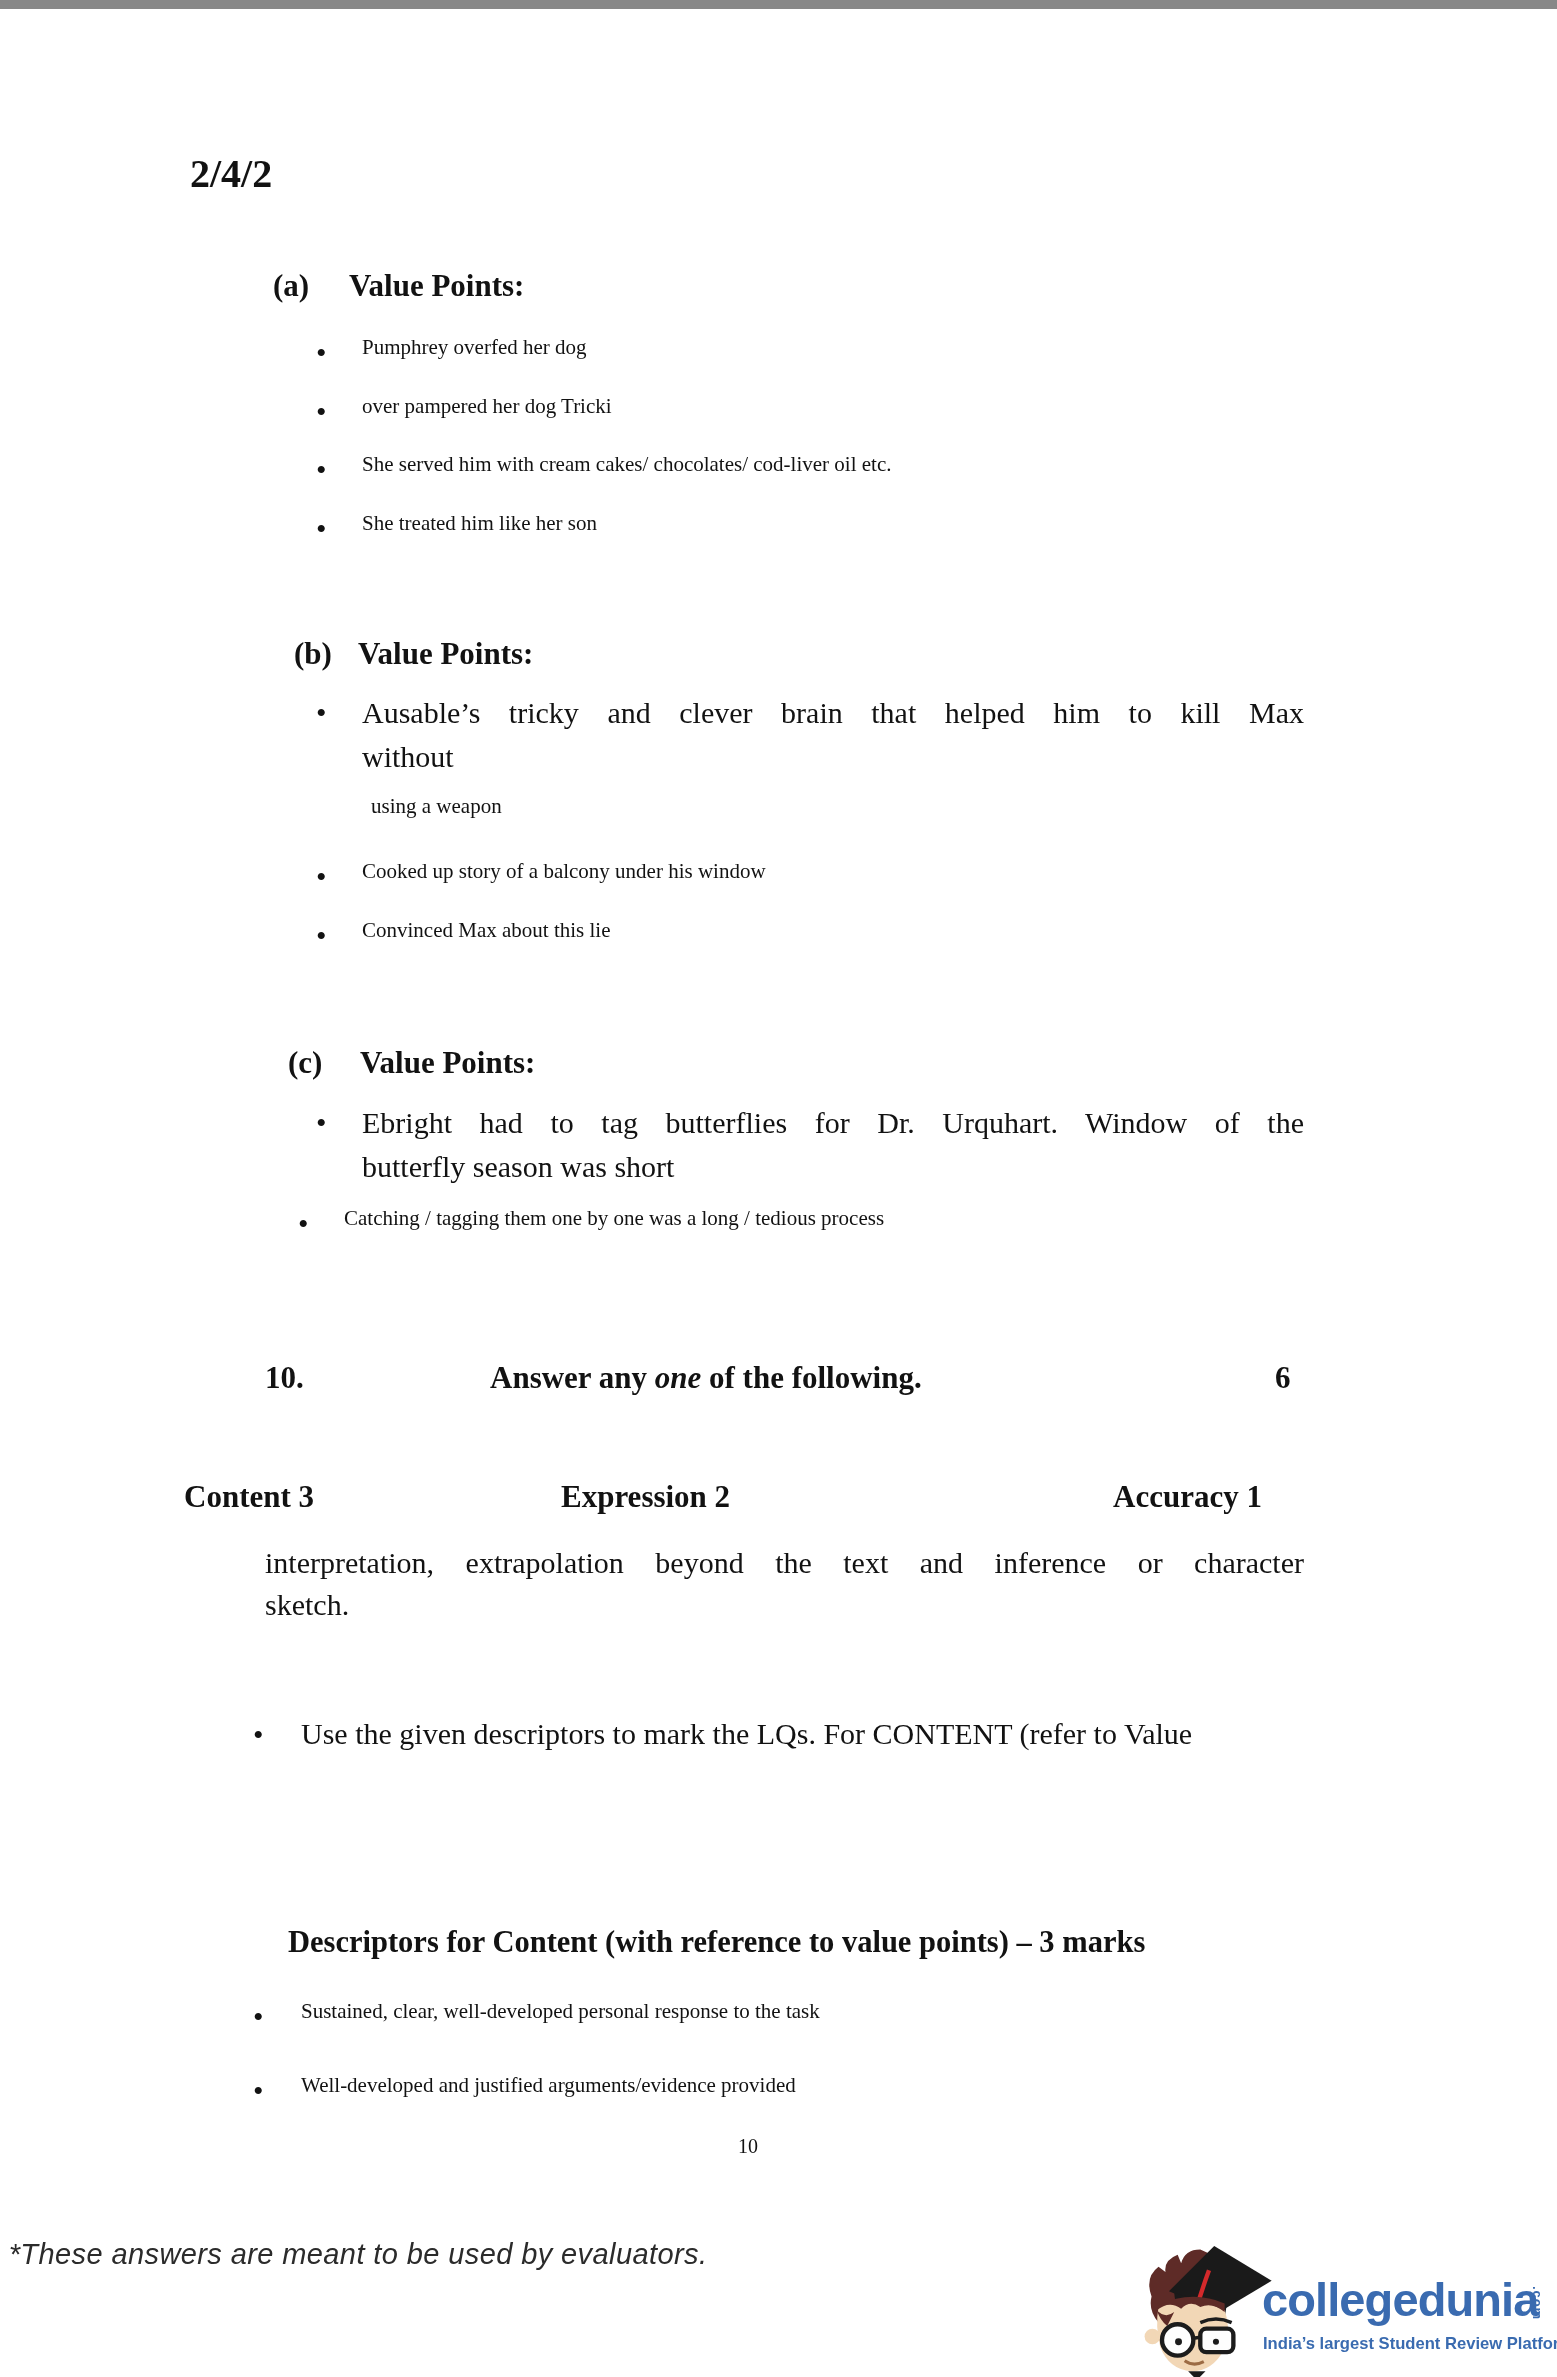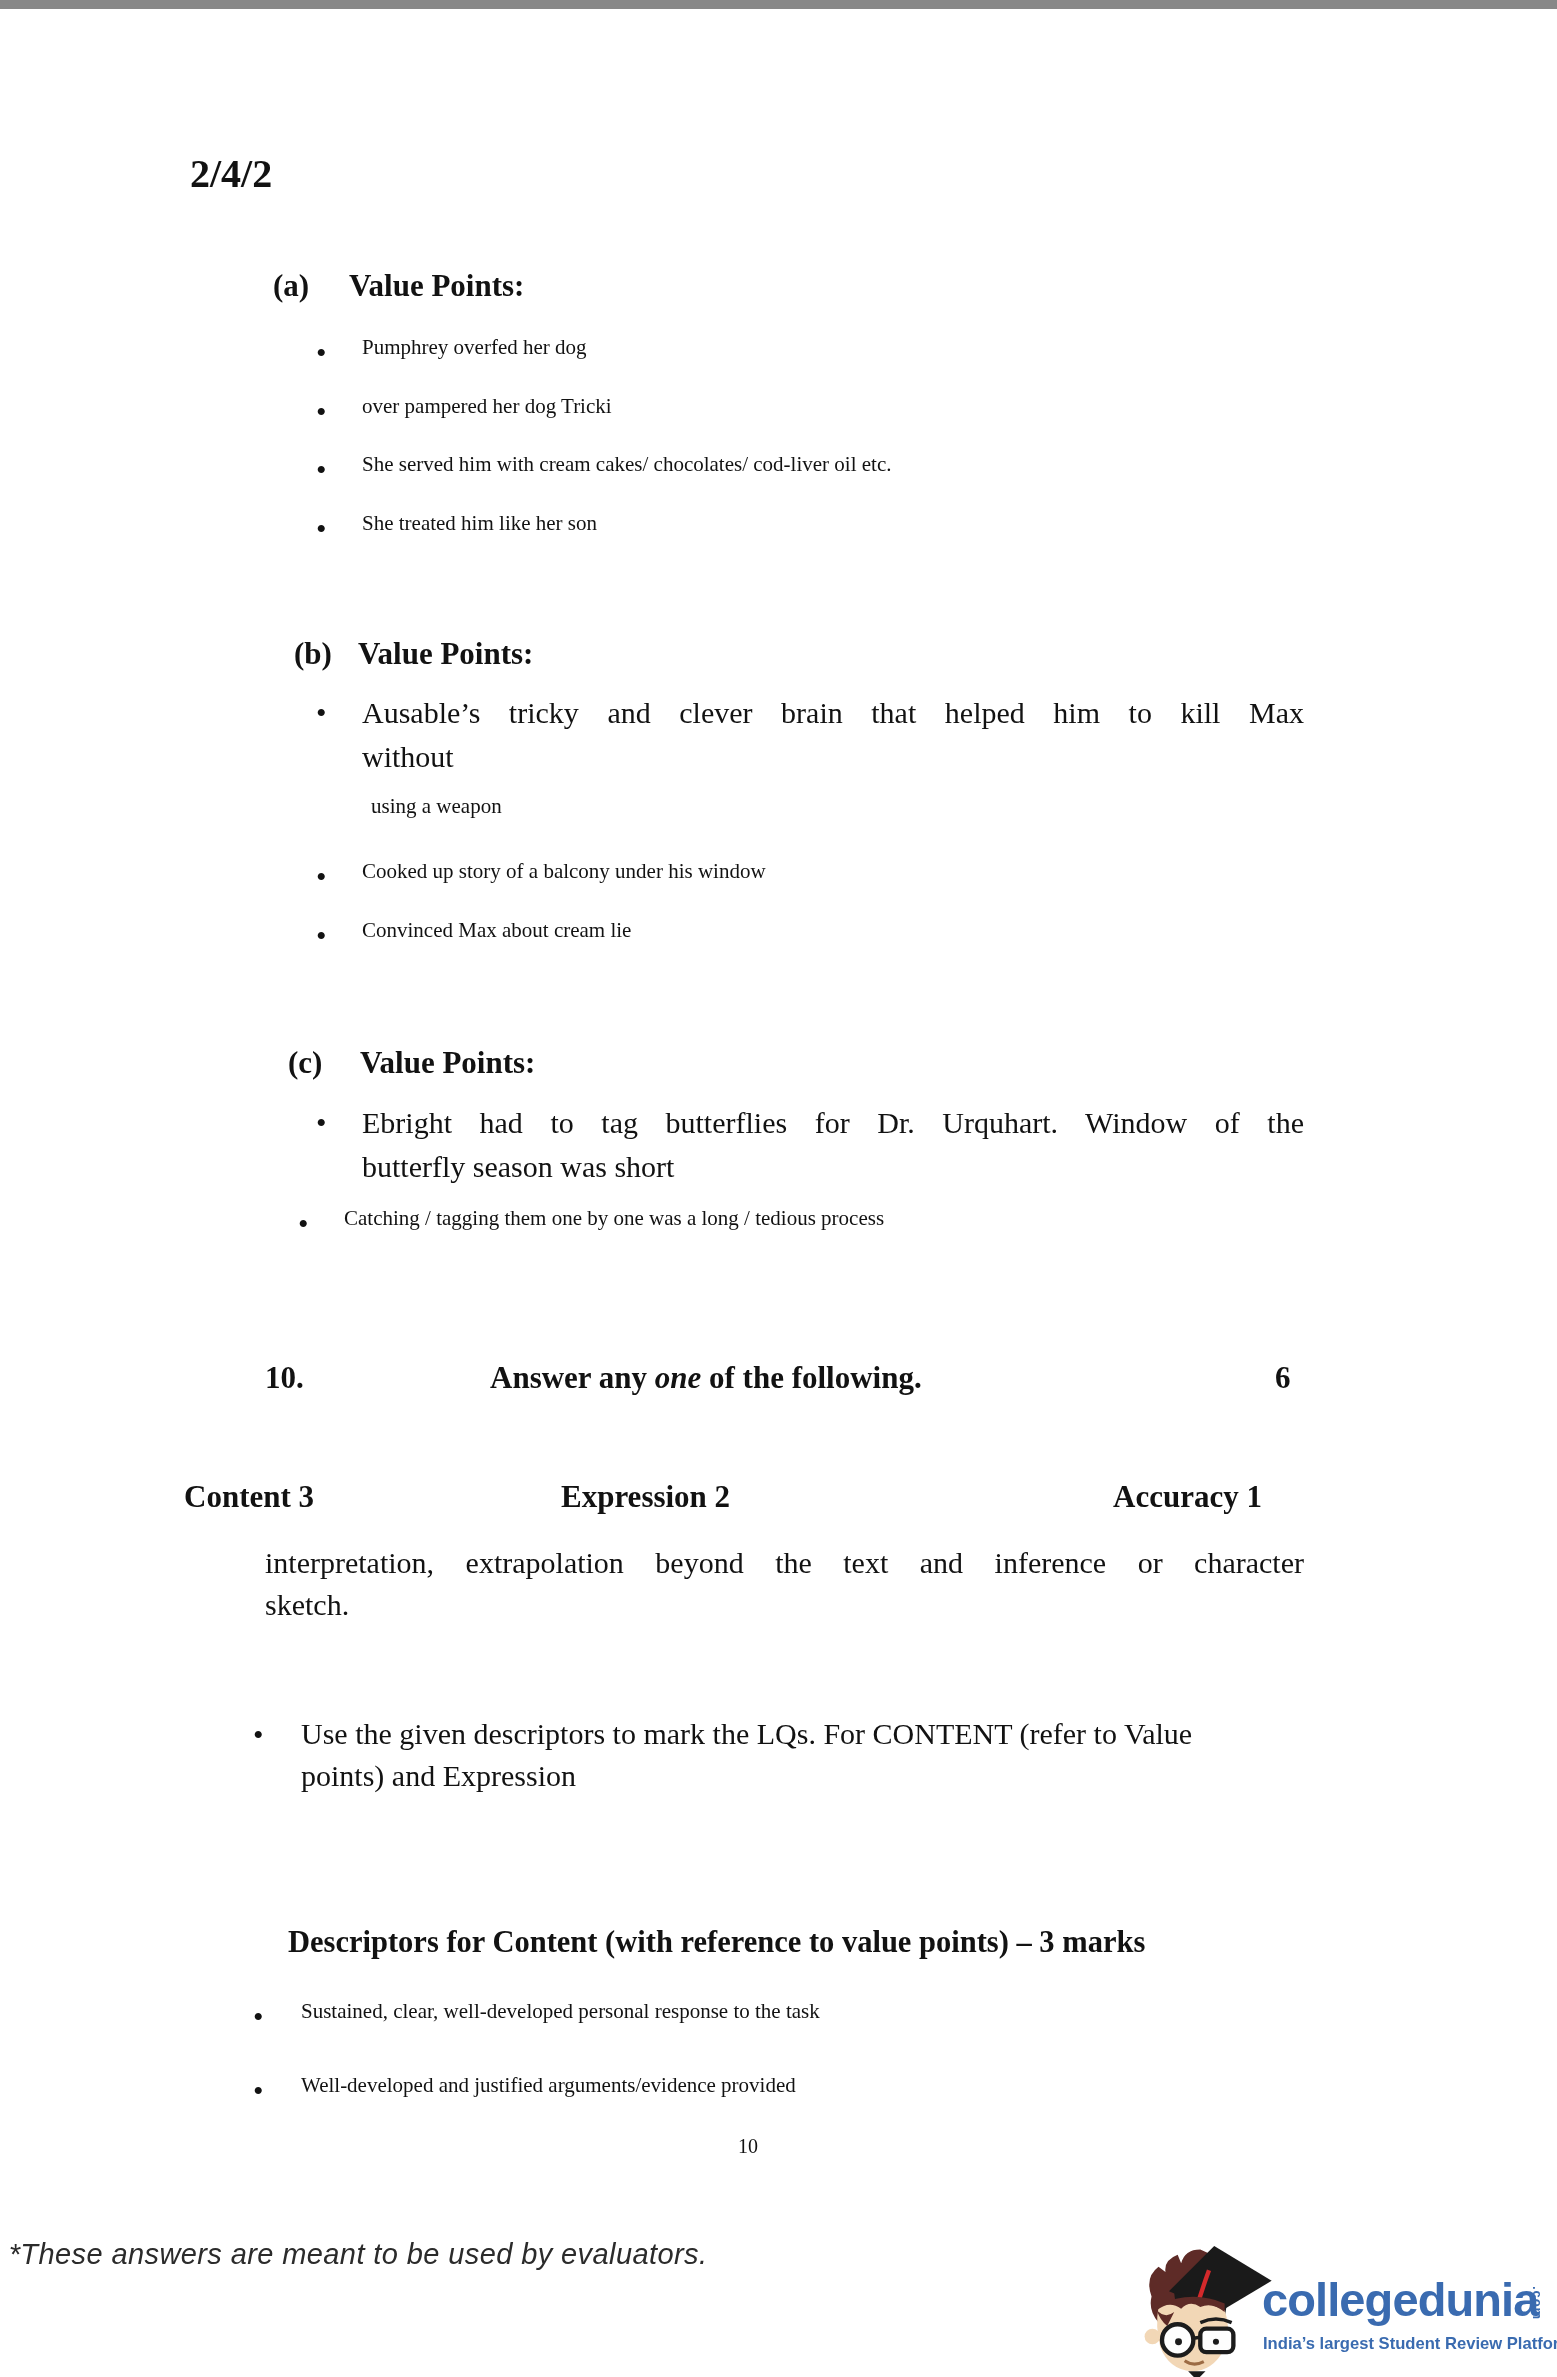"Convinced Max about cream lie" div.abs { text: cream -> this }
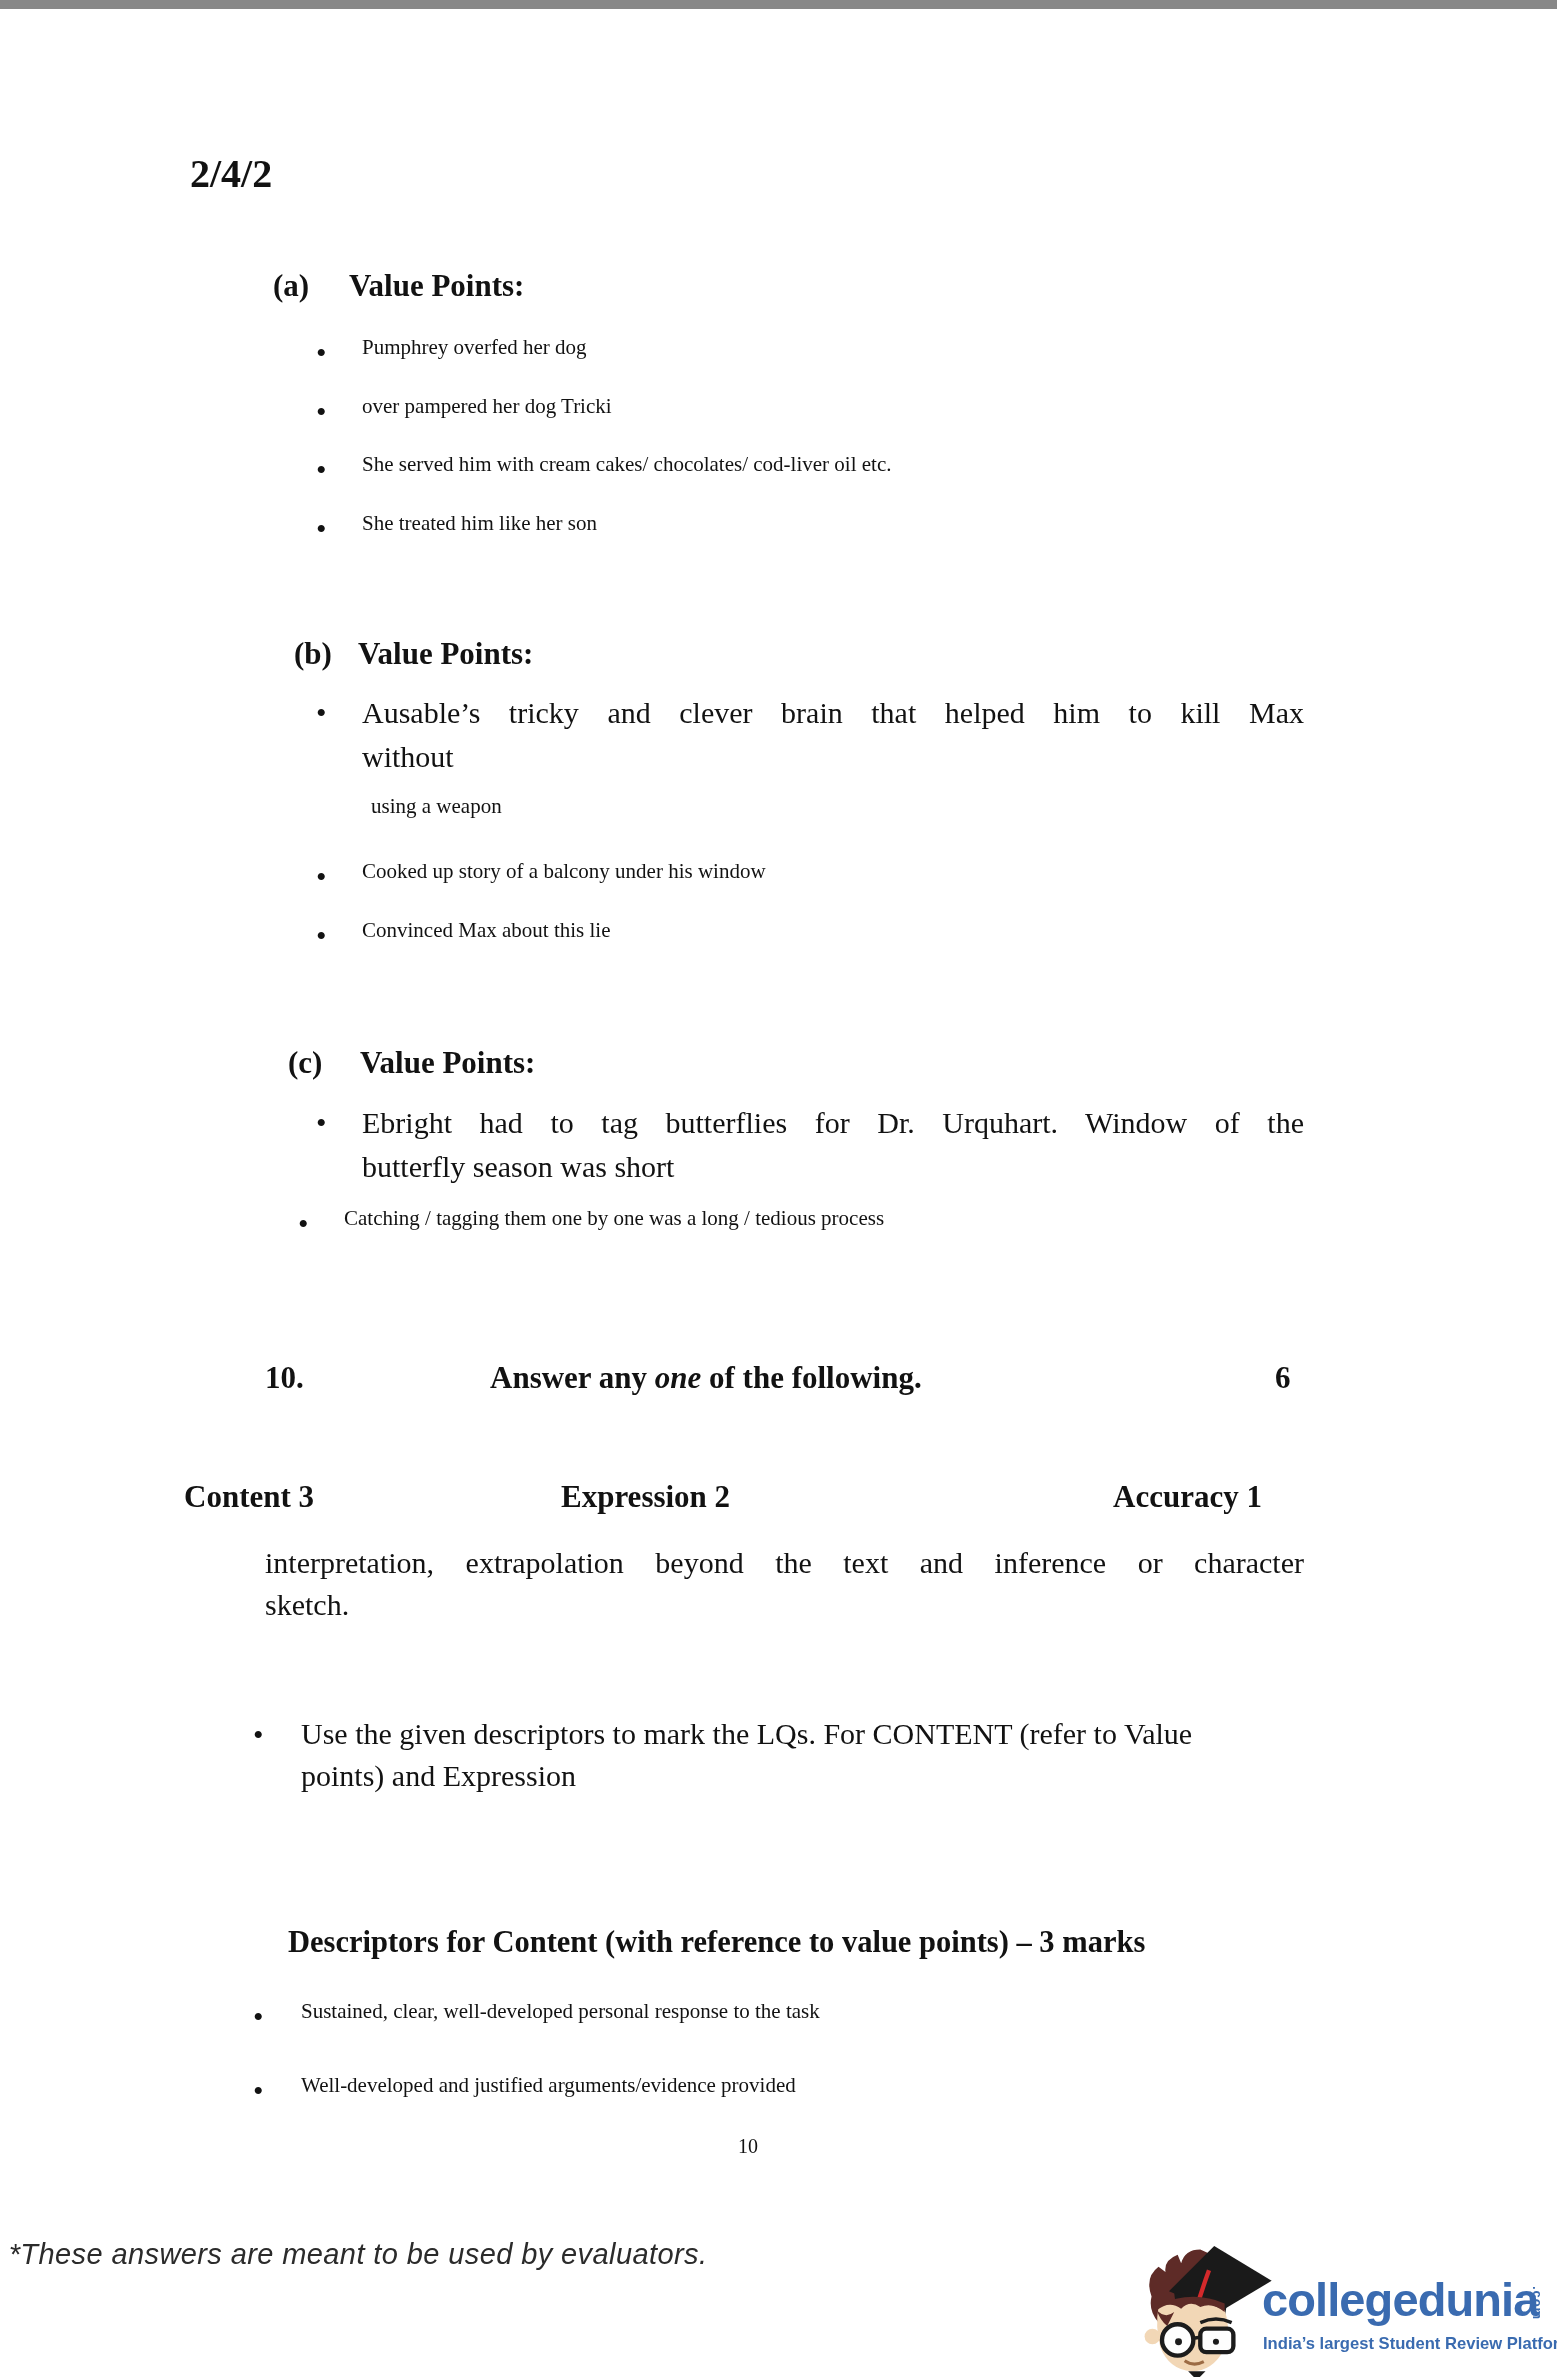"points) and Expression" span.line { html: <span>points) and Expression</span> -> none }
